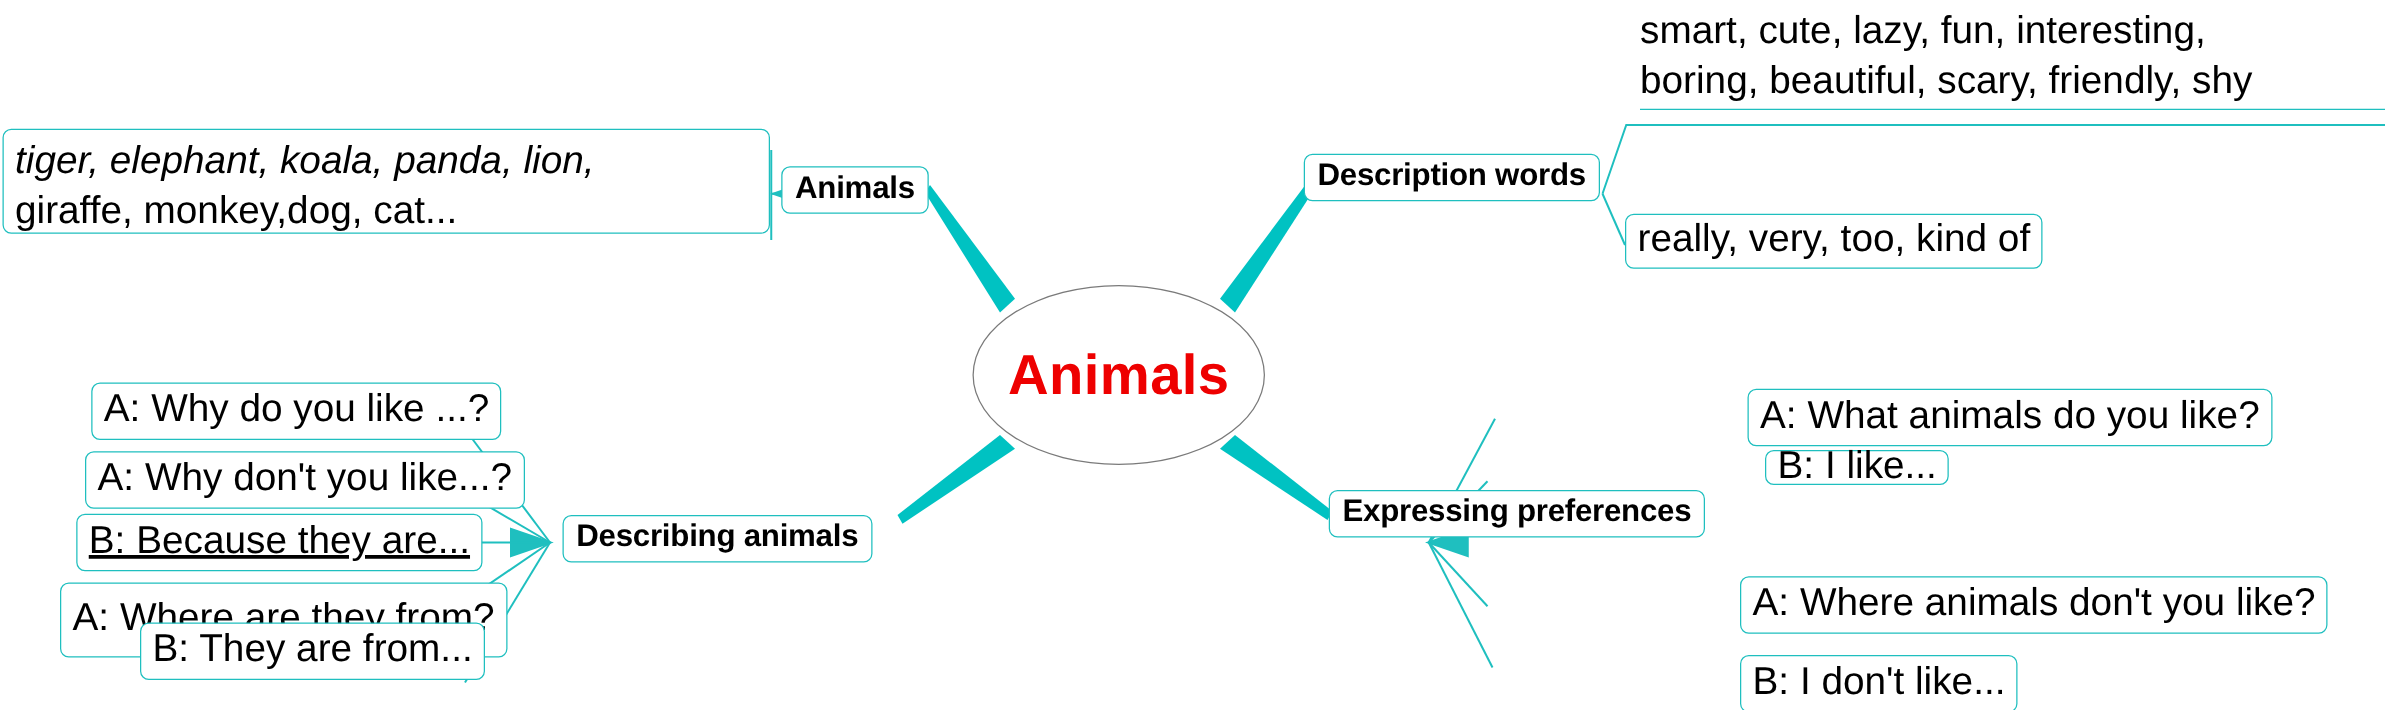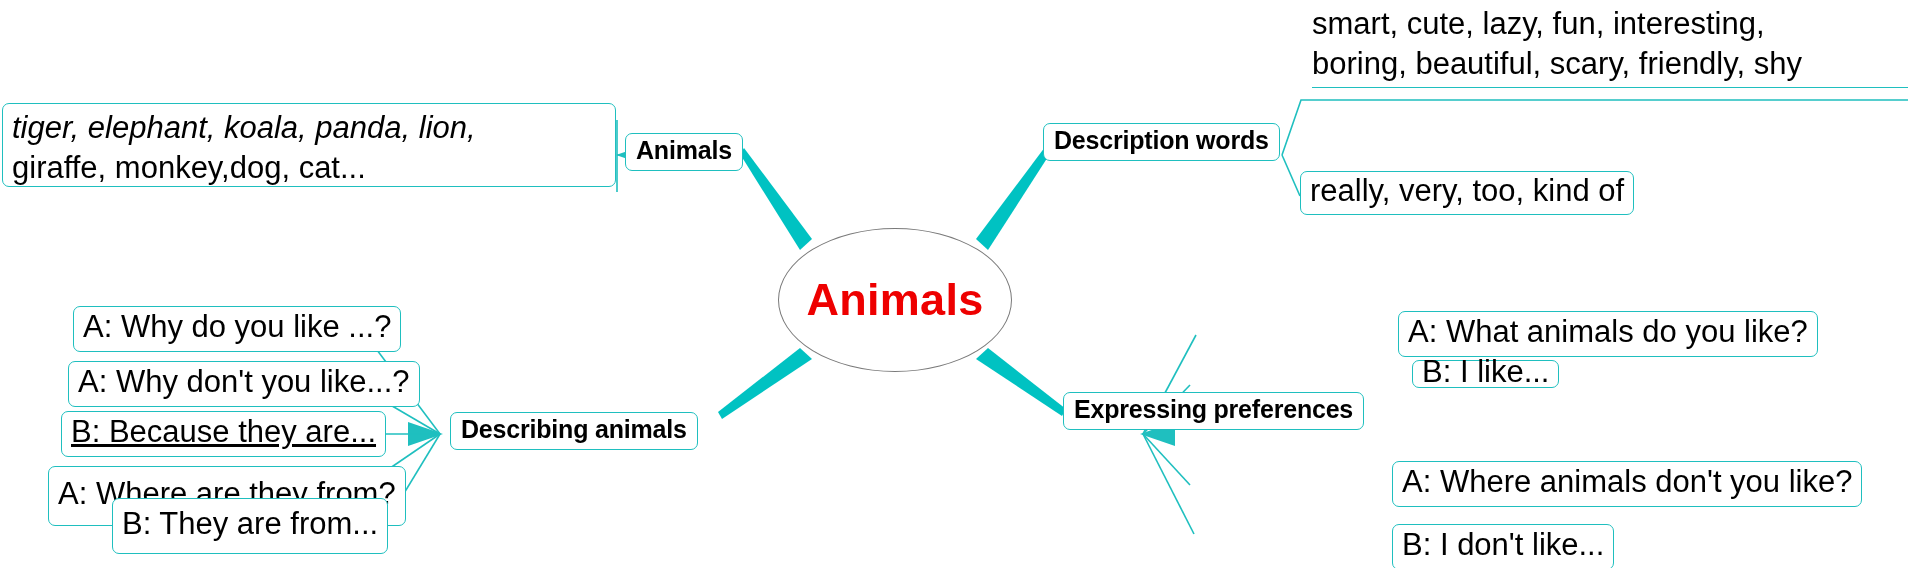"B: They are from..." div.node { height: 56px -> 46px }
